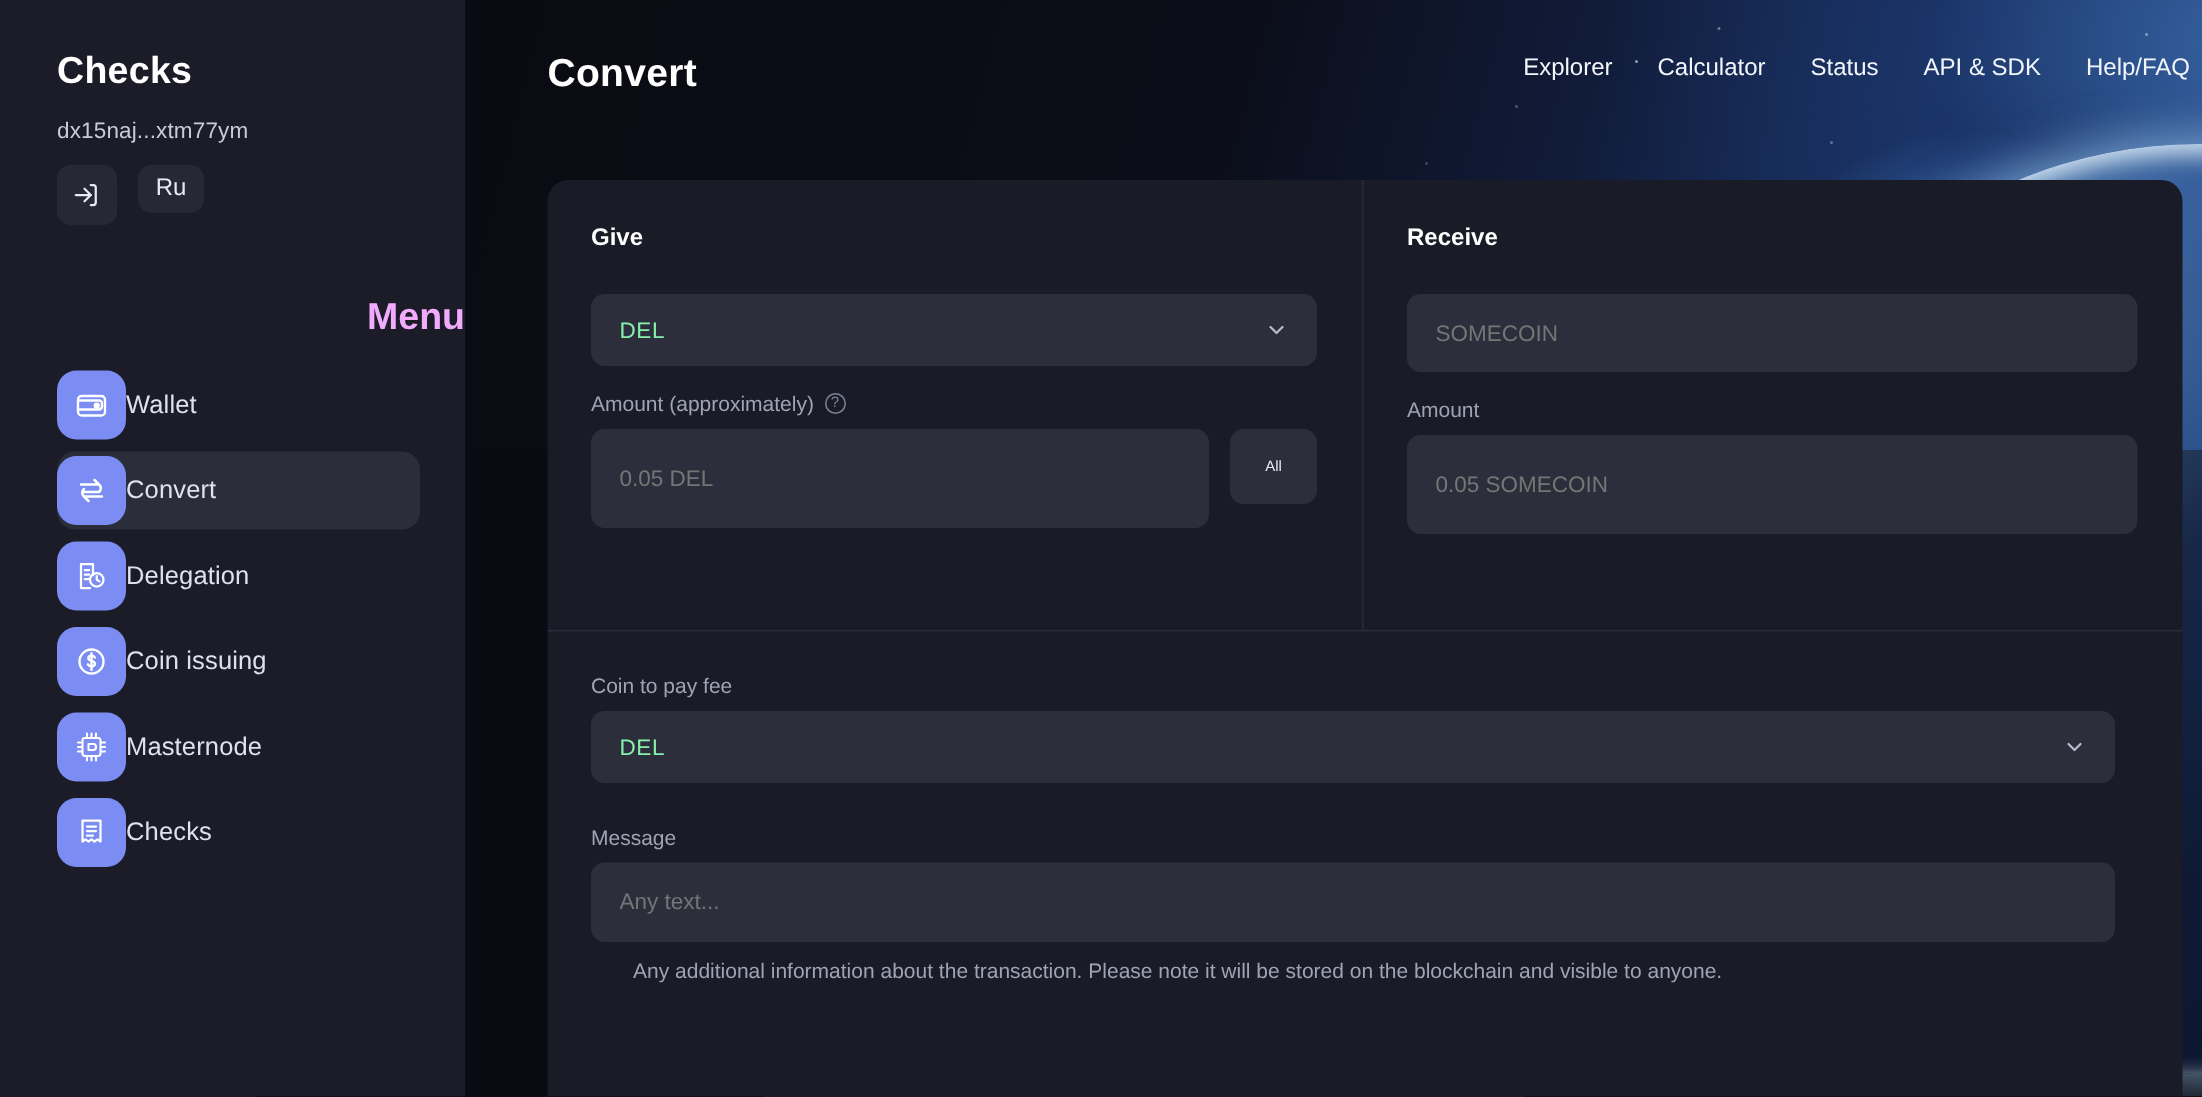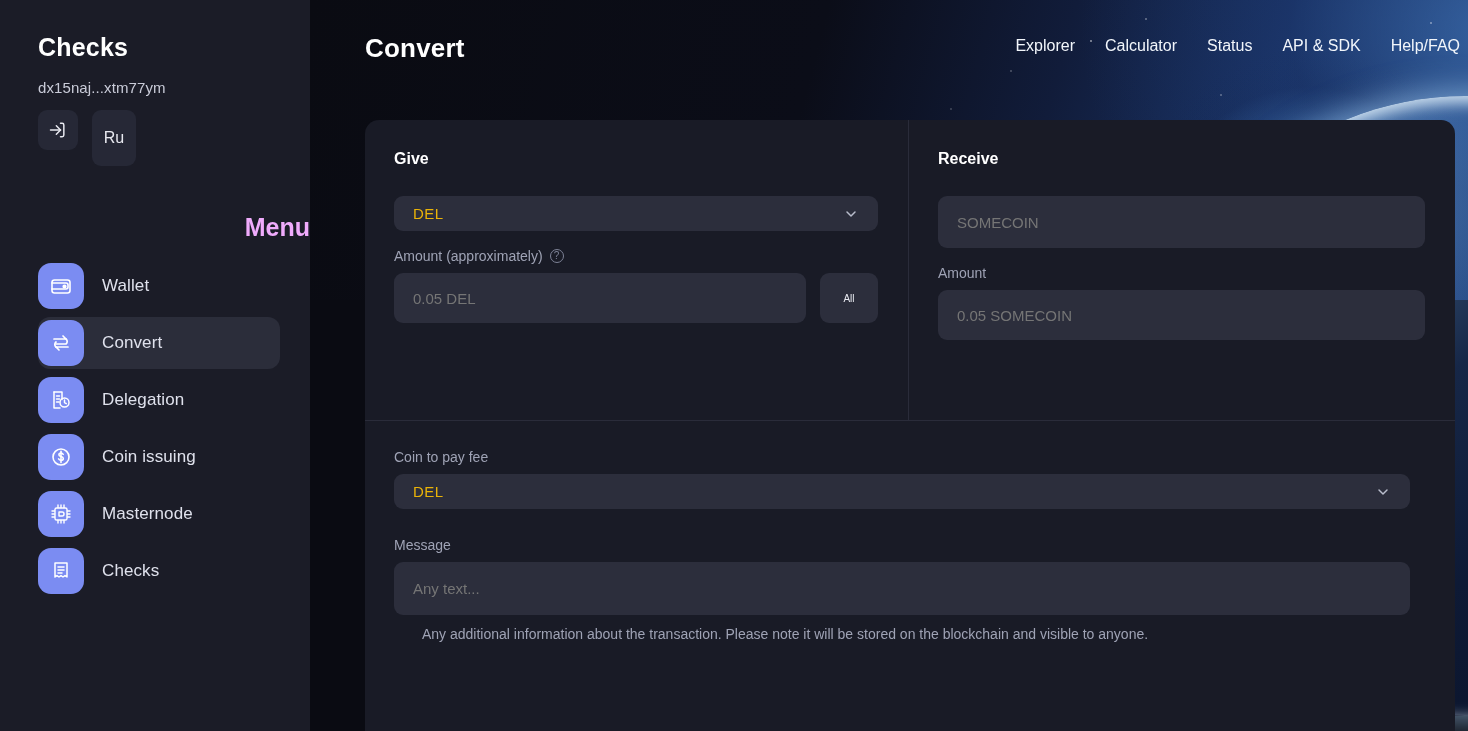"Ru" .lang-btn { height: 56px -> 32px }
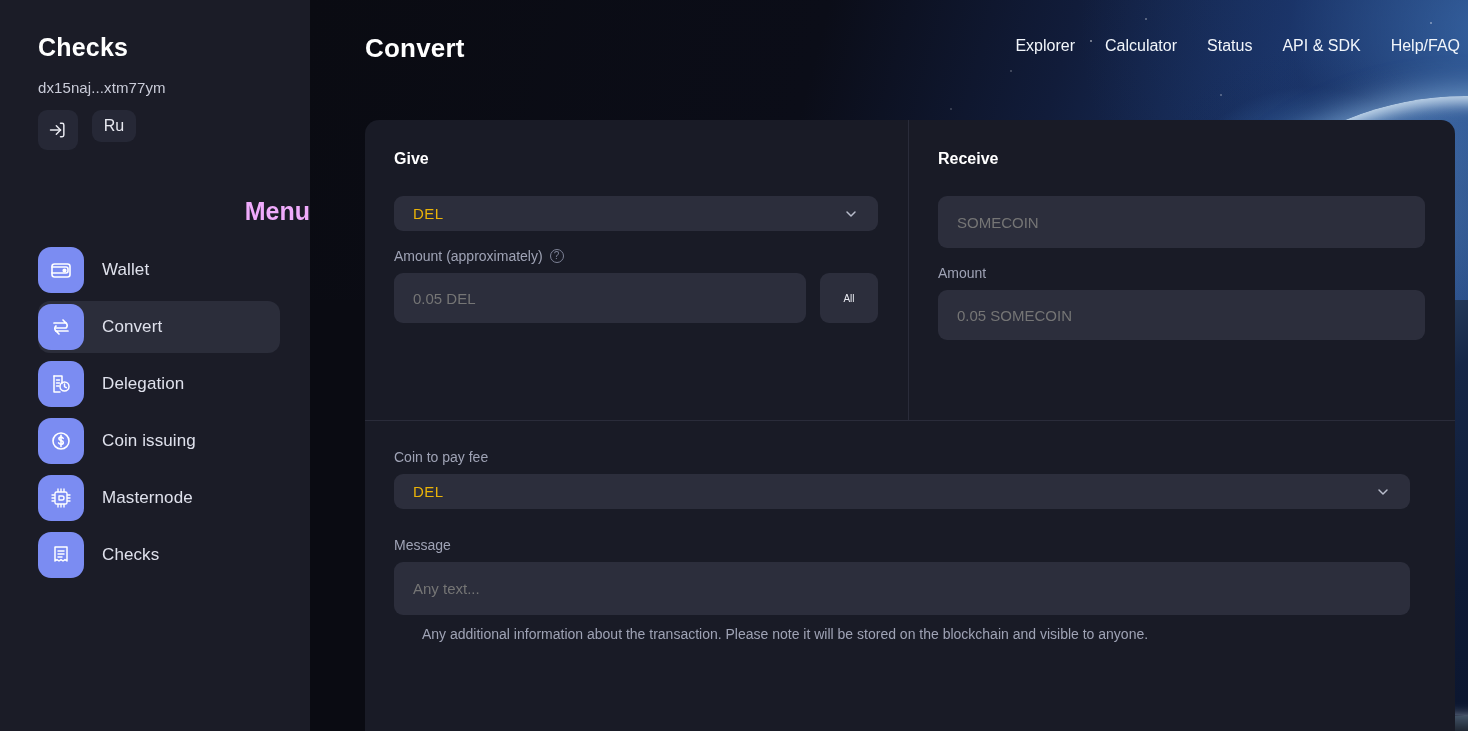"DEL" .select { color: #eab308 -> #86efac; height: 35px -> 48px }
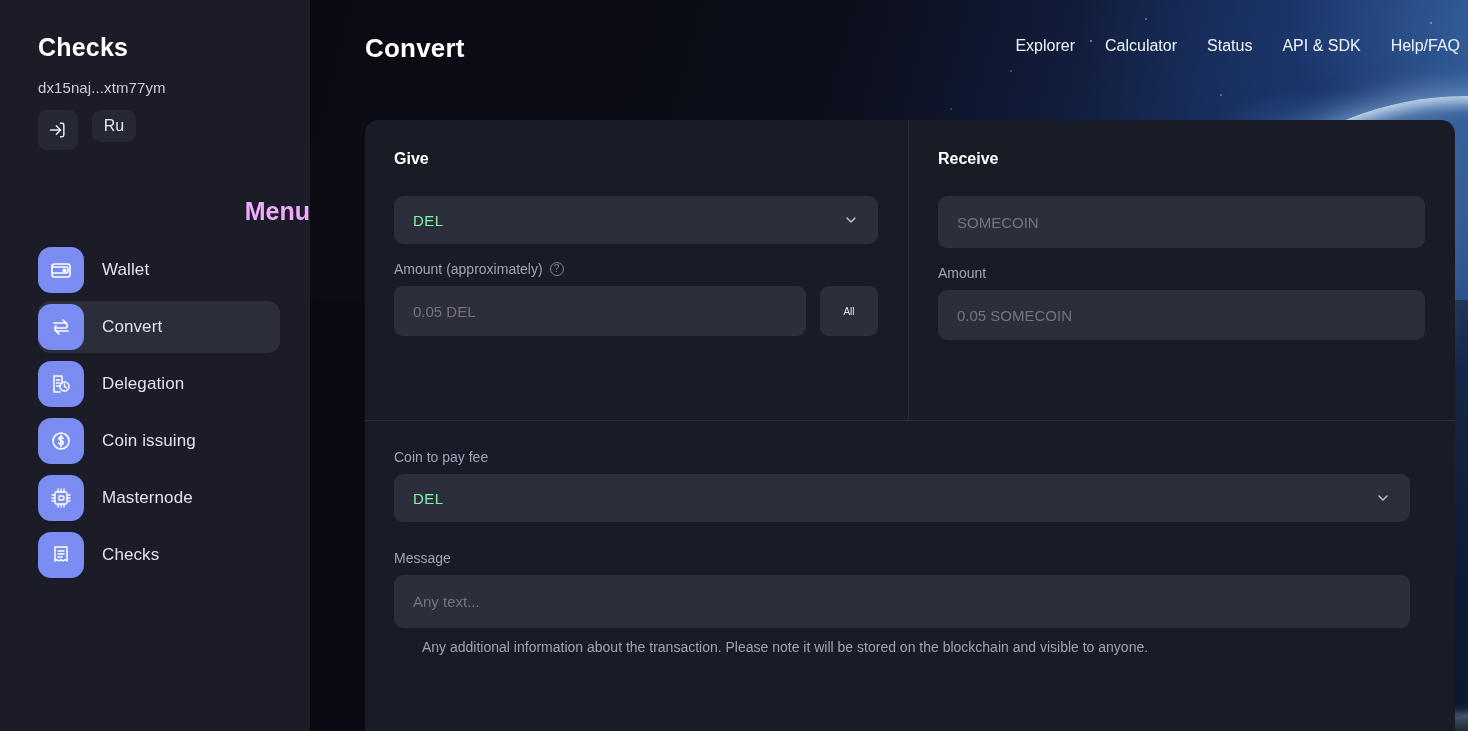"Wallet" .menu-item { gap: 18px -> none }
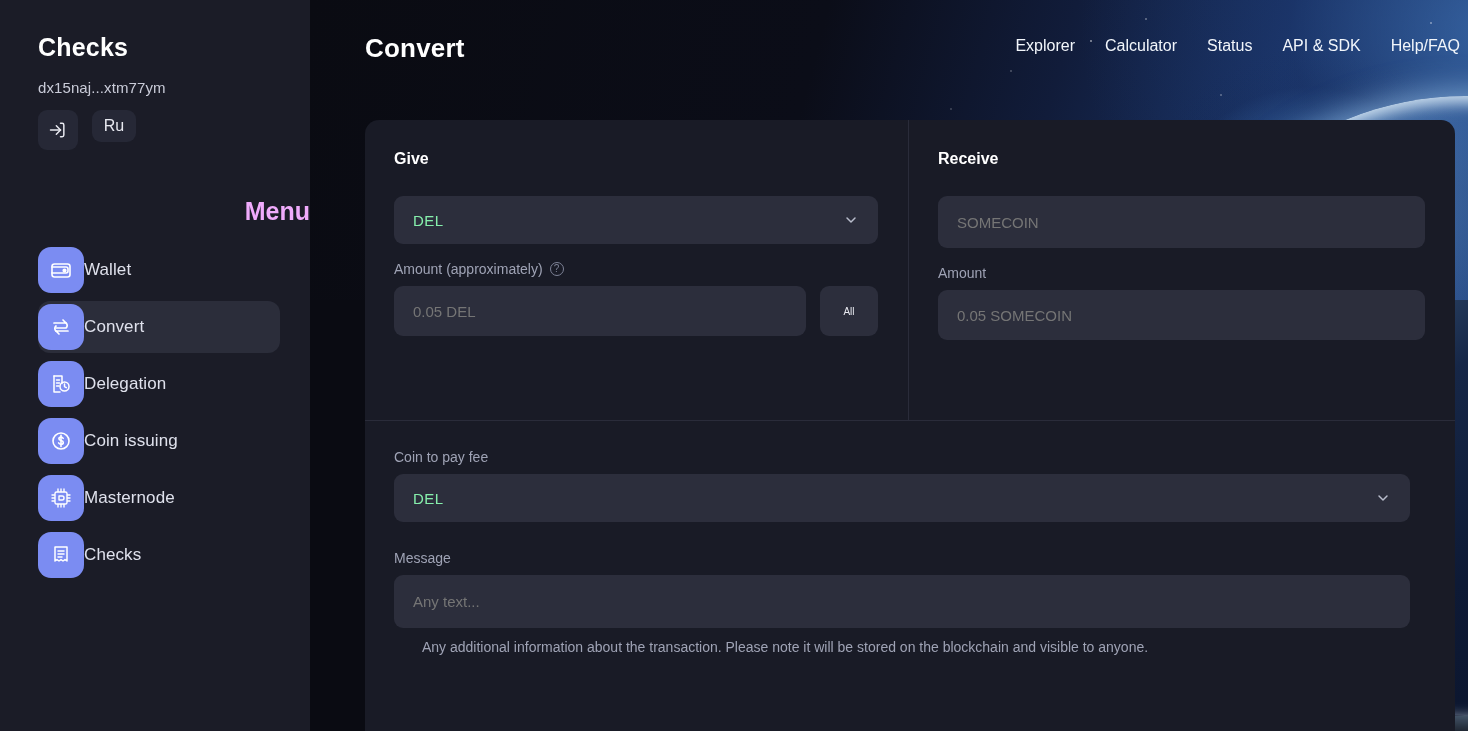"0.05 DEL" .input { height: 50px -> 66px }
